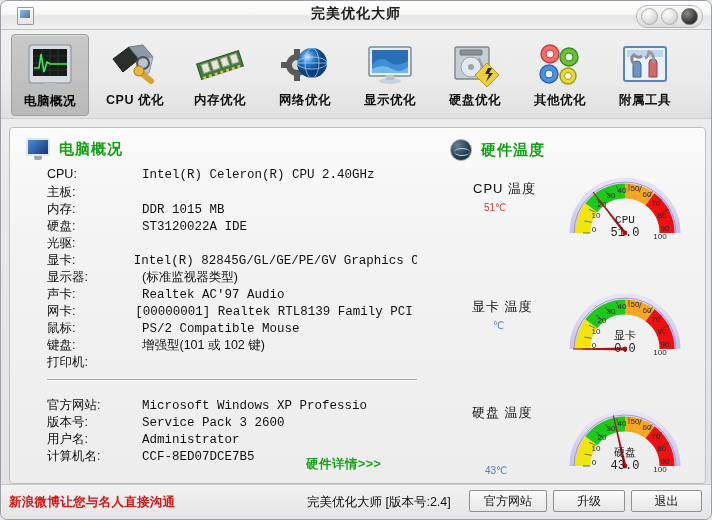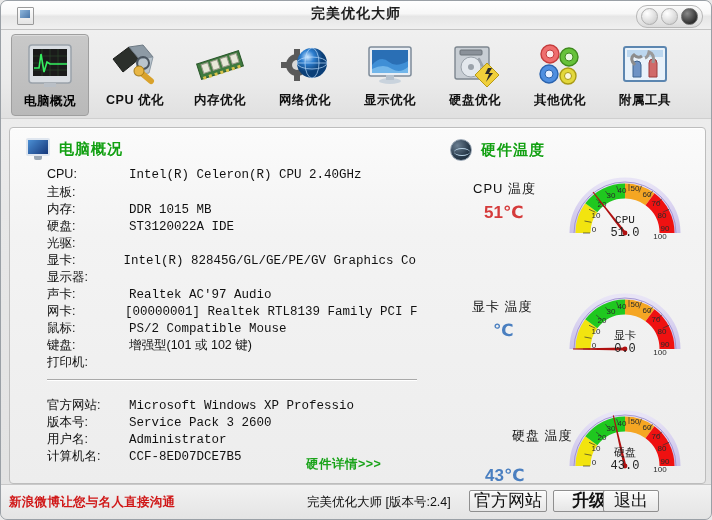"CPU:" .row { gap: none -> 13px }
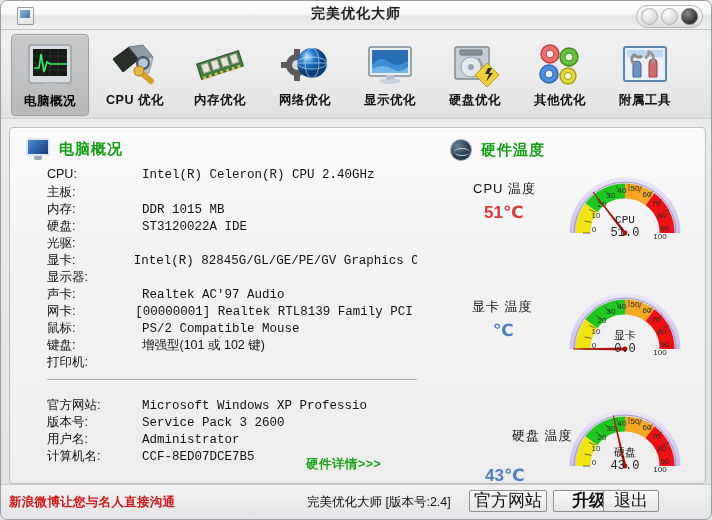"51℃" .temp-val { font-size: 17px -> 10px; font-weight: bold -> normal }
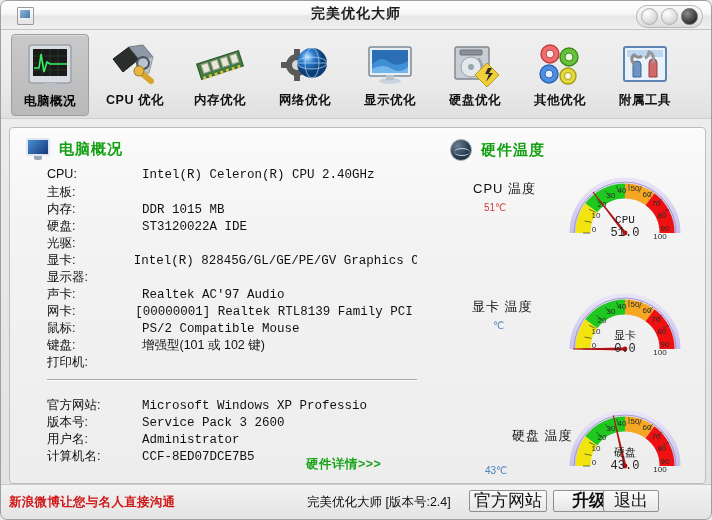"(标准监视器类型)" span.v { html: none -> <span>(标准监视器类型)</span> }
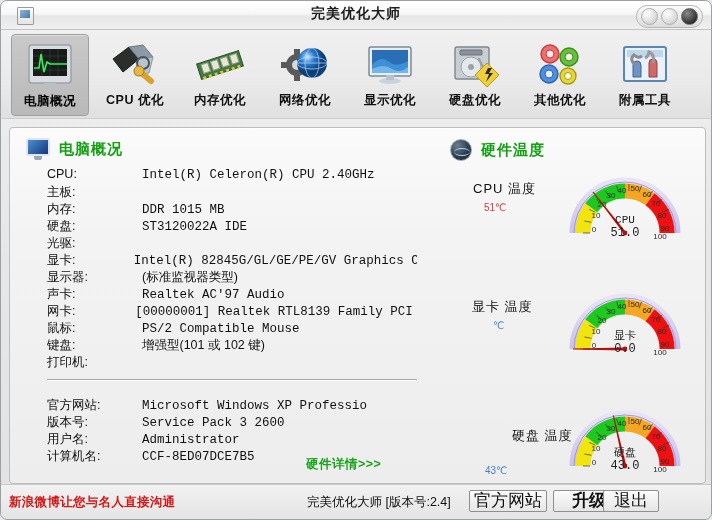"硬盘 温度" div.temp-label { margin-left: 40px -> none; top: 426px -> 403px }
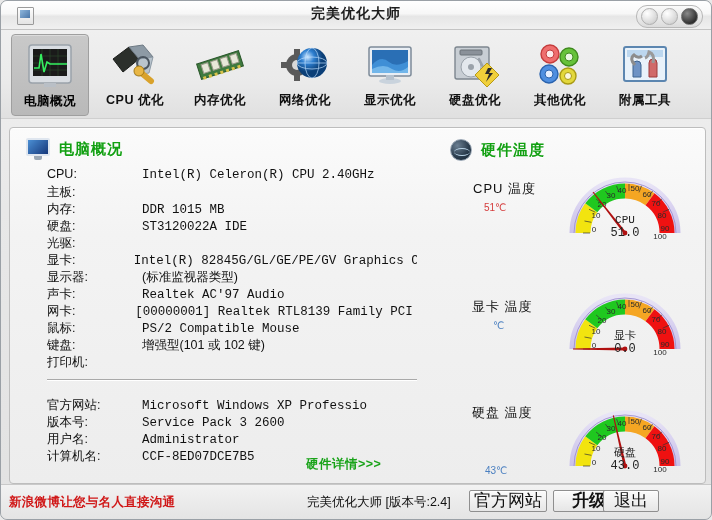"官方网站" .sbtn { font-size: 17px -> 12px }
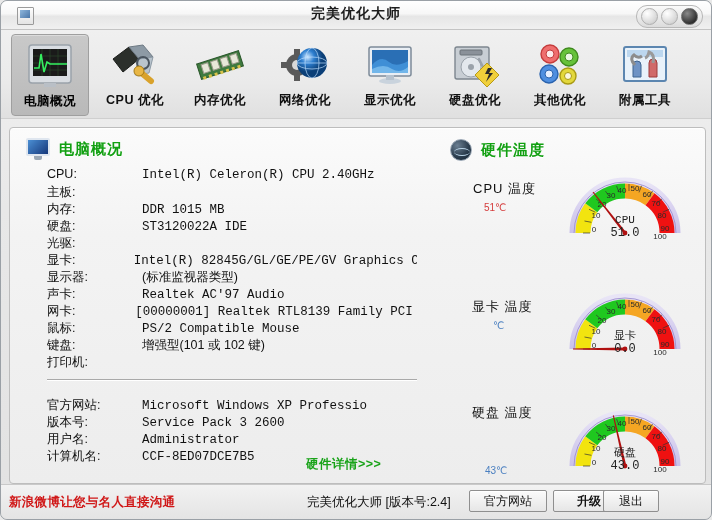"升级" div.sbtn { font-weight: bold -> none }
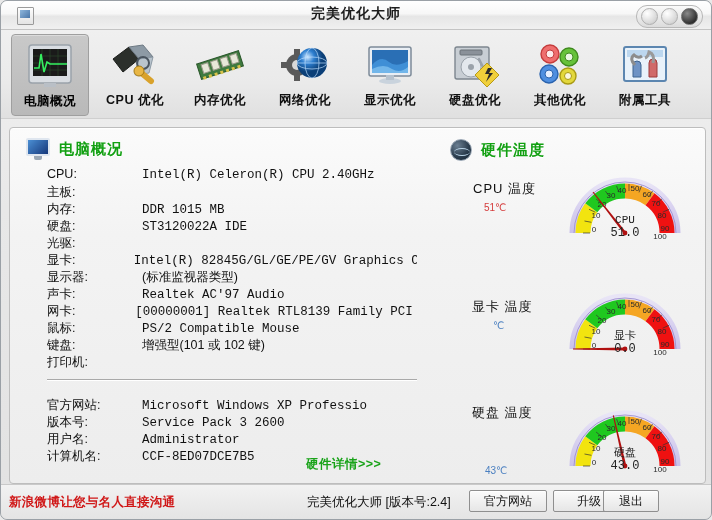"退出" div.sbtn { left: 602px -> 630px; width: 56px -> 71px }
